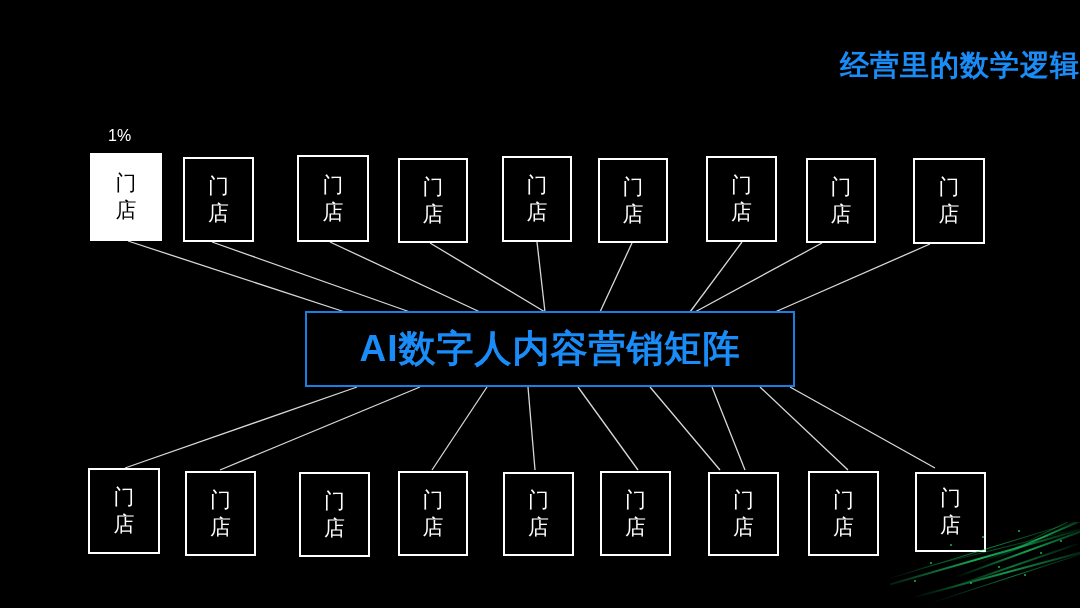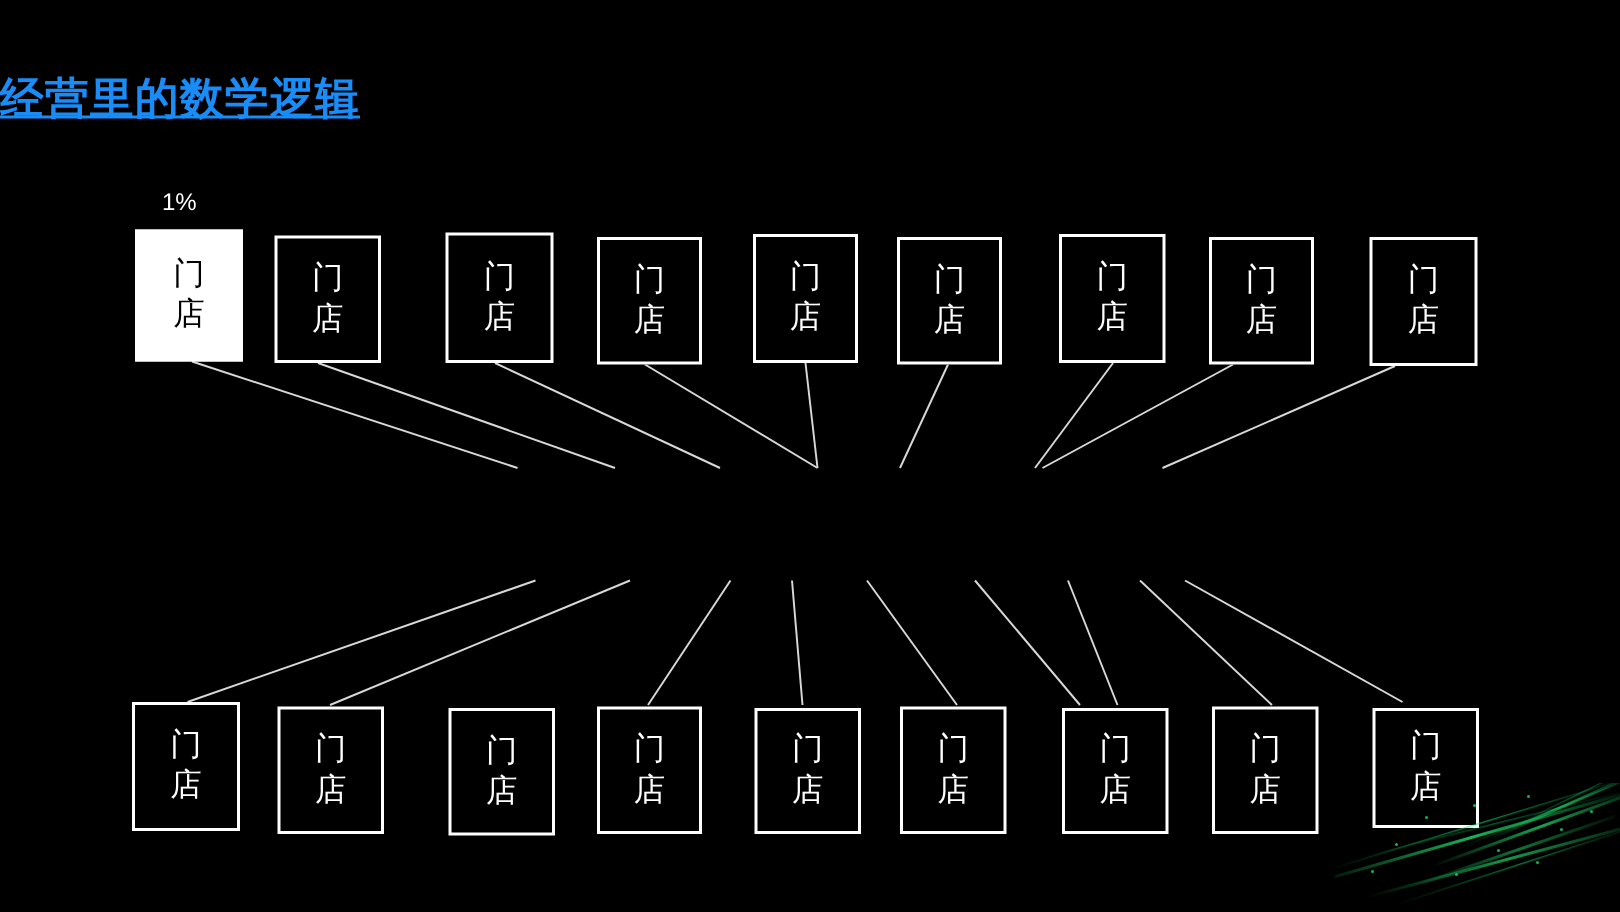"经营里的数学逻辑" #title { text-align: left -> right; text-decoration: underline -> none }
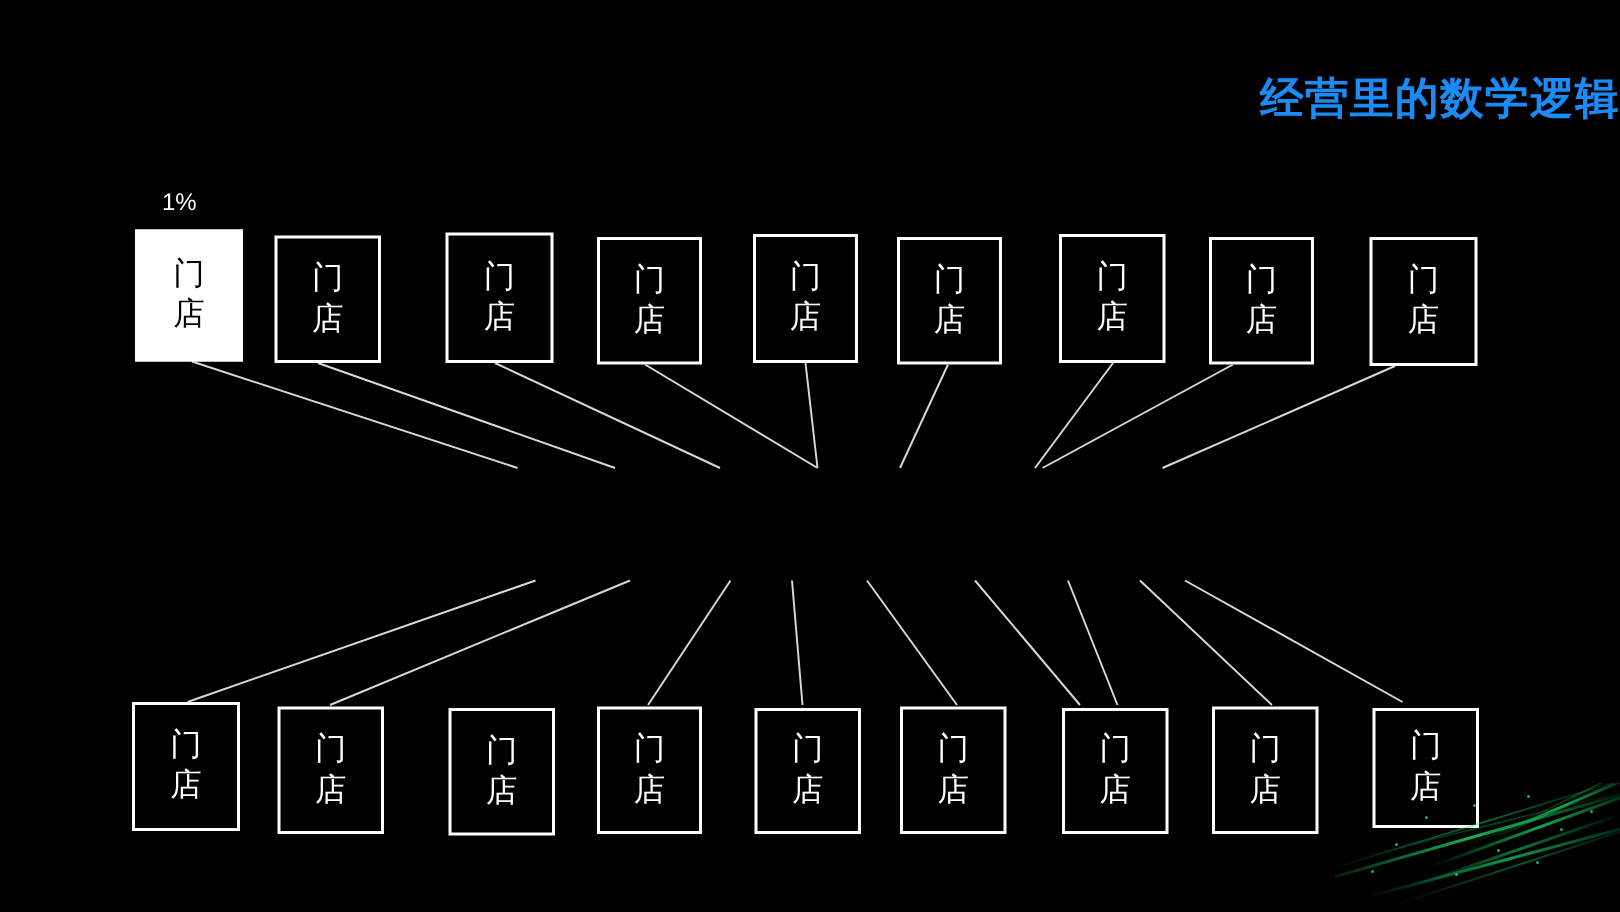"AI数字人内容营销矩阵" div { html: none -> <div> <span>AI数字人内容营销矩阵</span> </div> }
